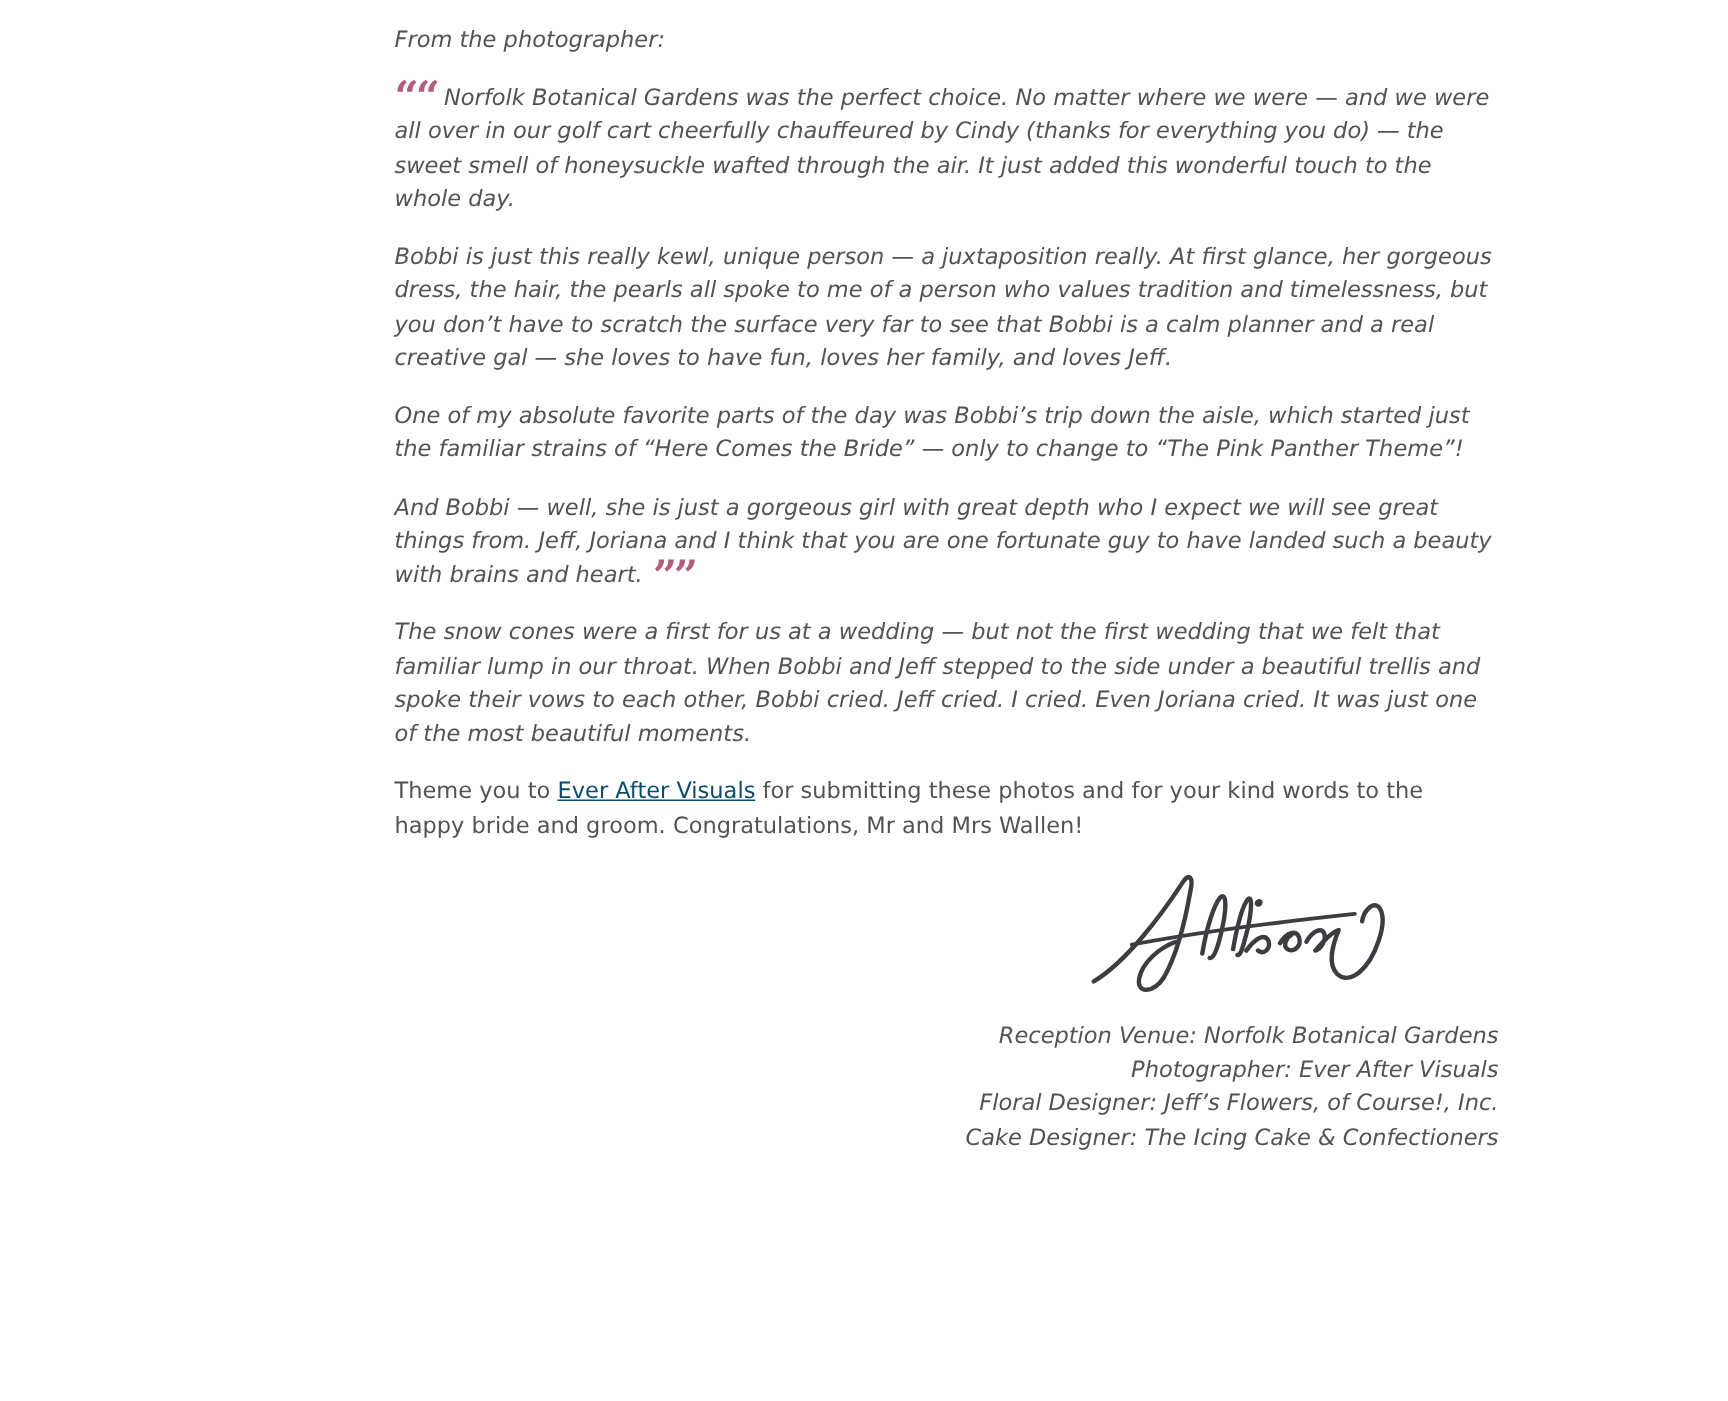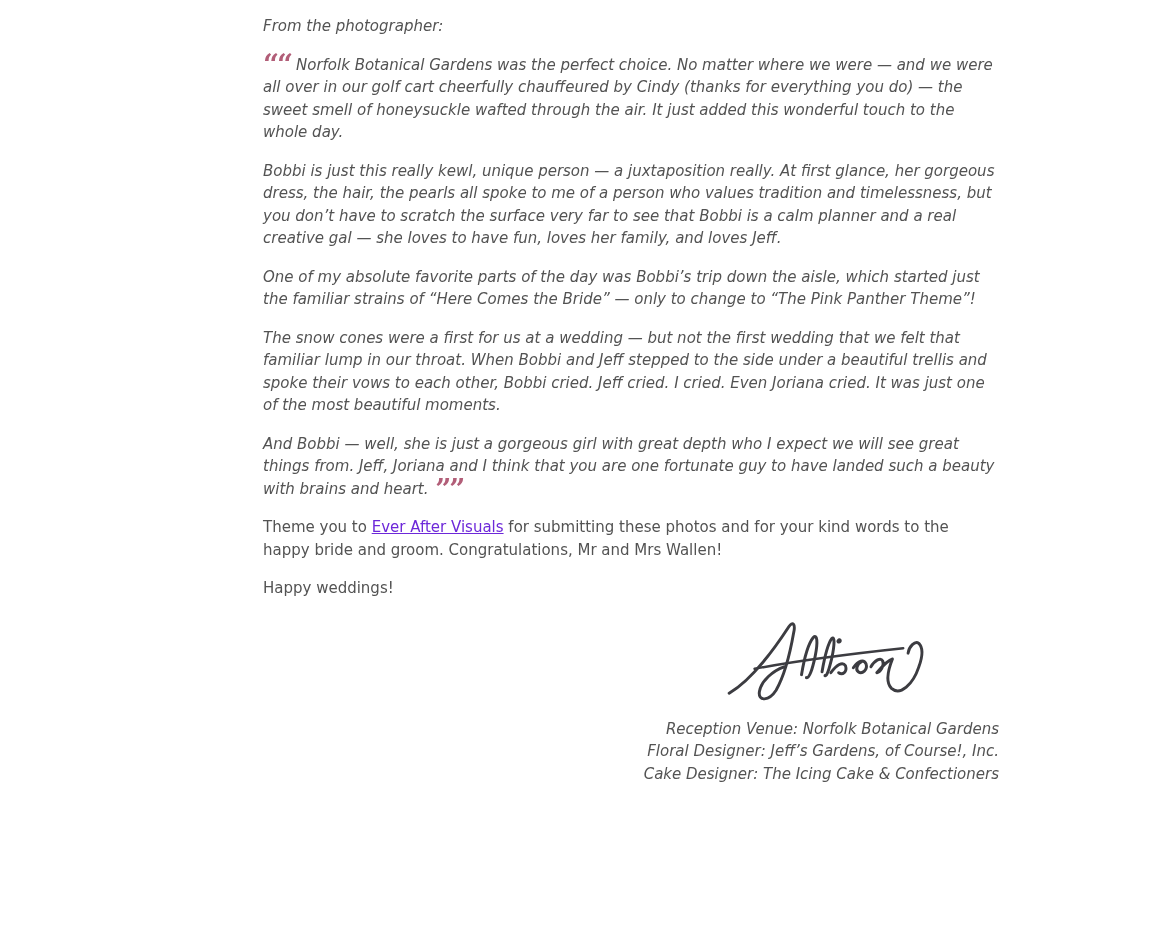"The snow cones were a" p.quote-paragraph { order: before "And Bobbi — well, she" -> after "And Bobbi — well, she" }
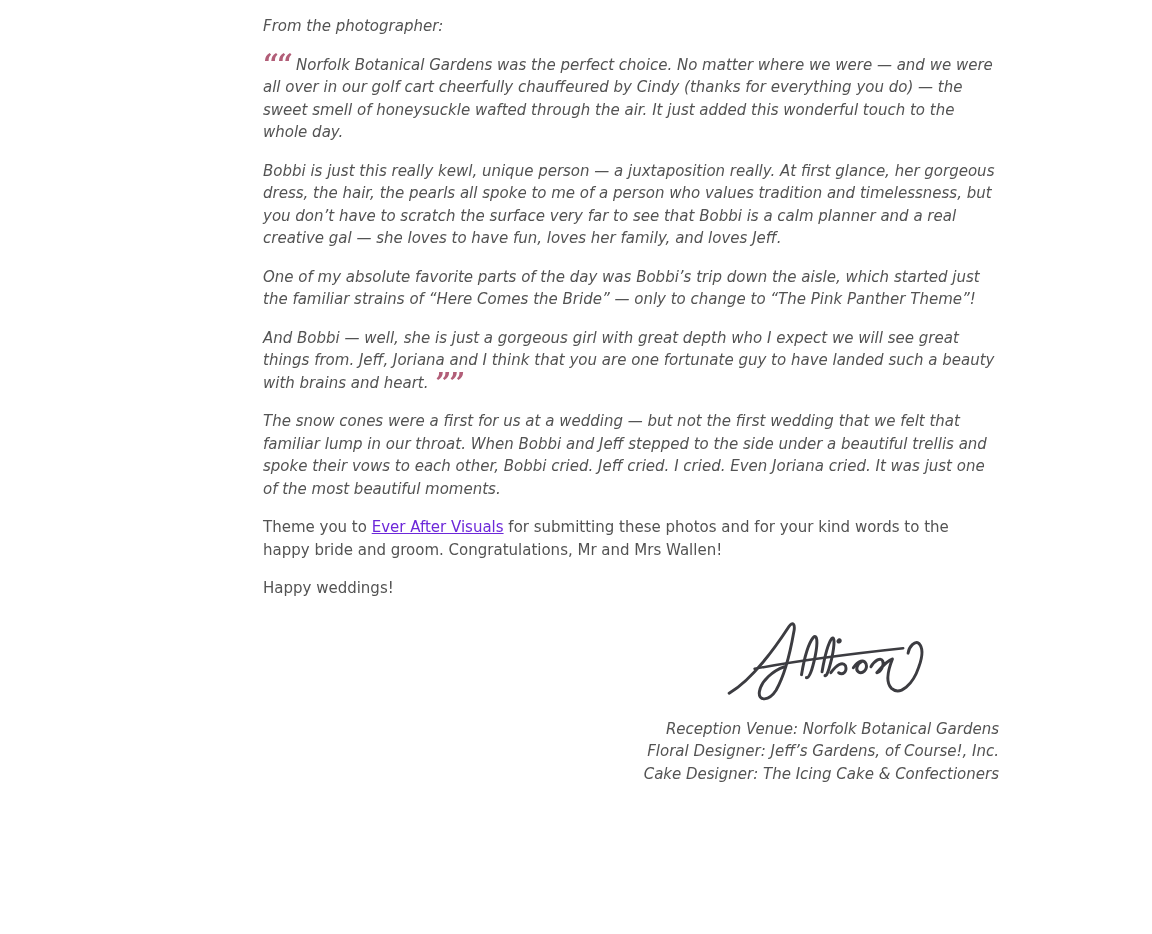"Ever After Visuals" a.vendor-link { color: #6d28d9 -> #0c4a6e }
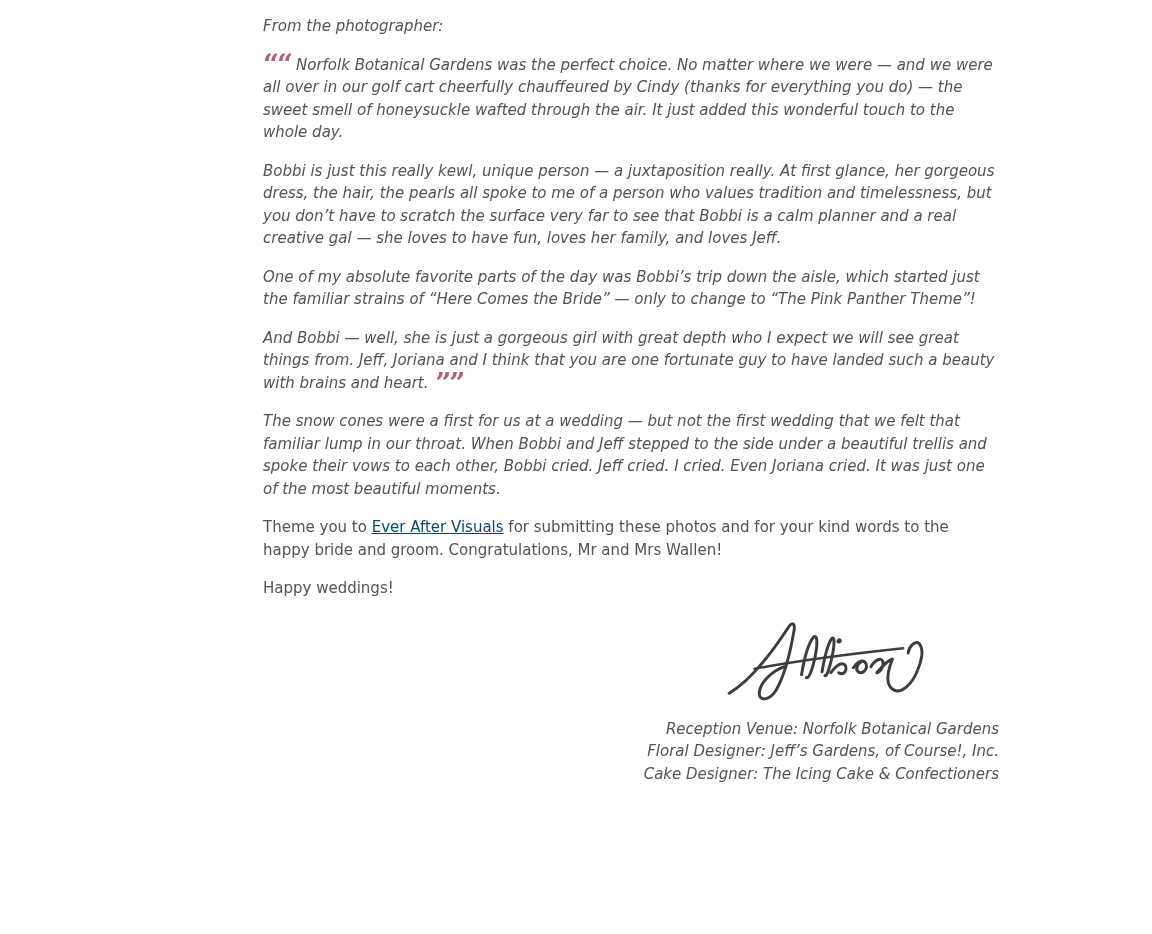"Happy weddings!" p.happy-paragraph { html: <p>Happy weddings!</p> -> none }
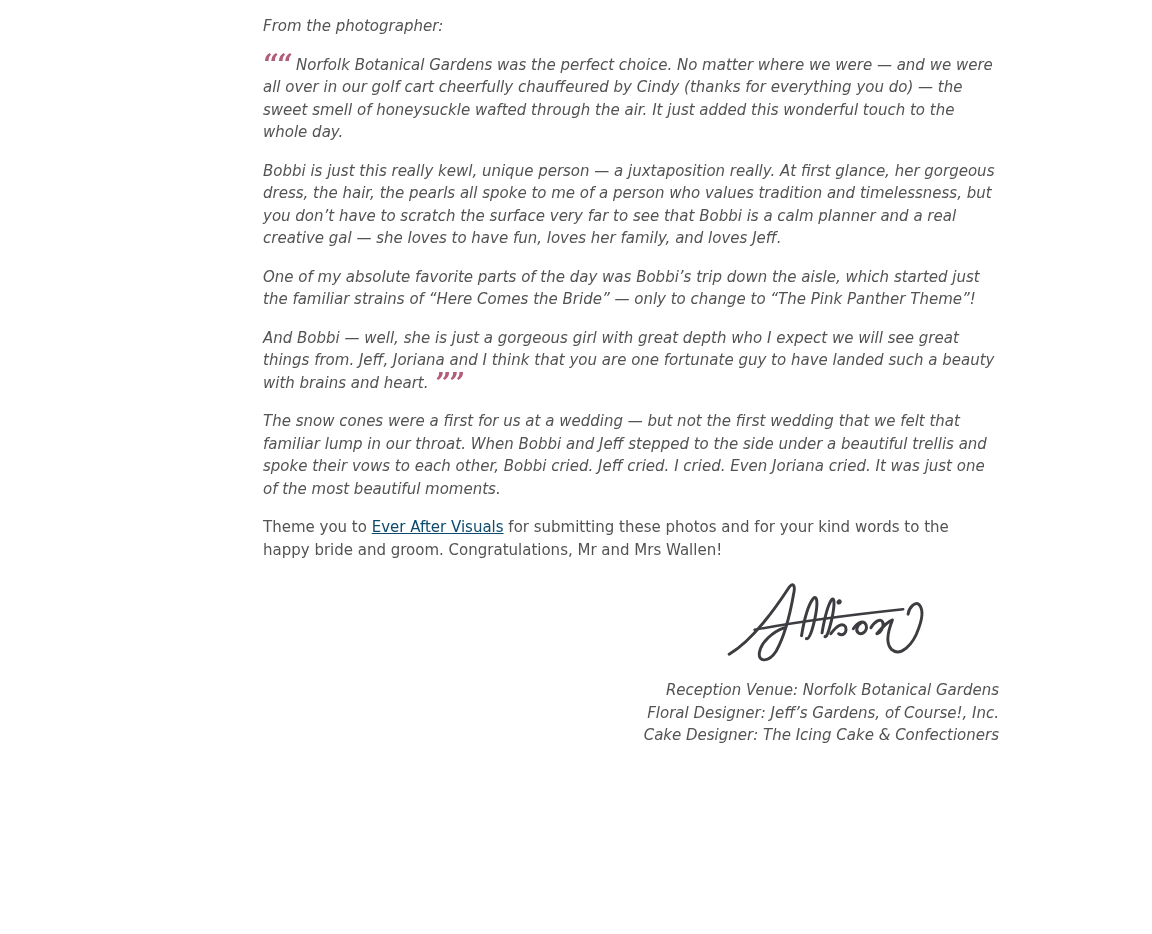"Photographer: Ever After Visuals" div.vendor-line { html: none -> <div>Photographer: Ever After Visuals</div> }
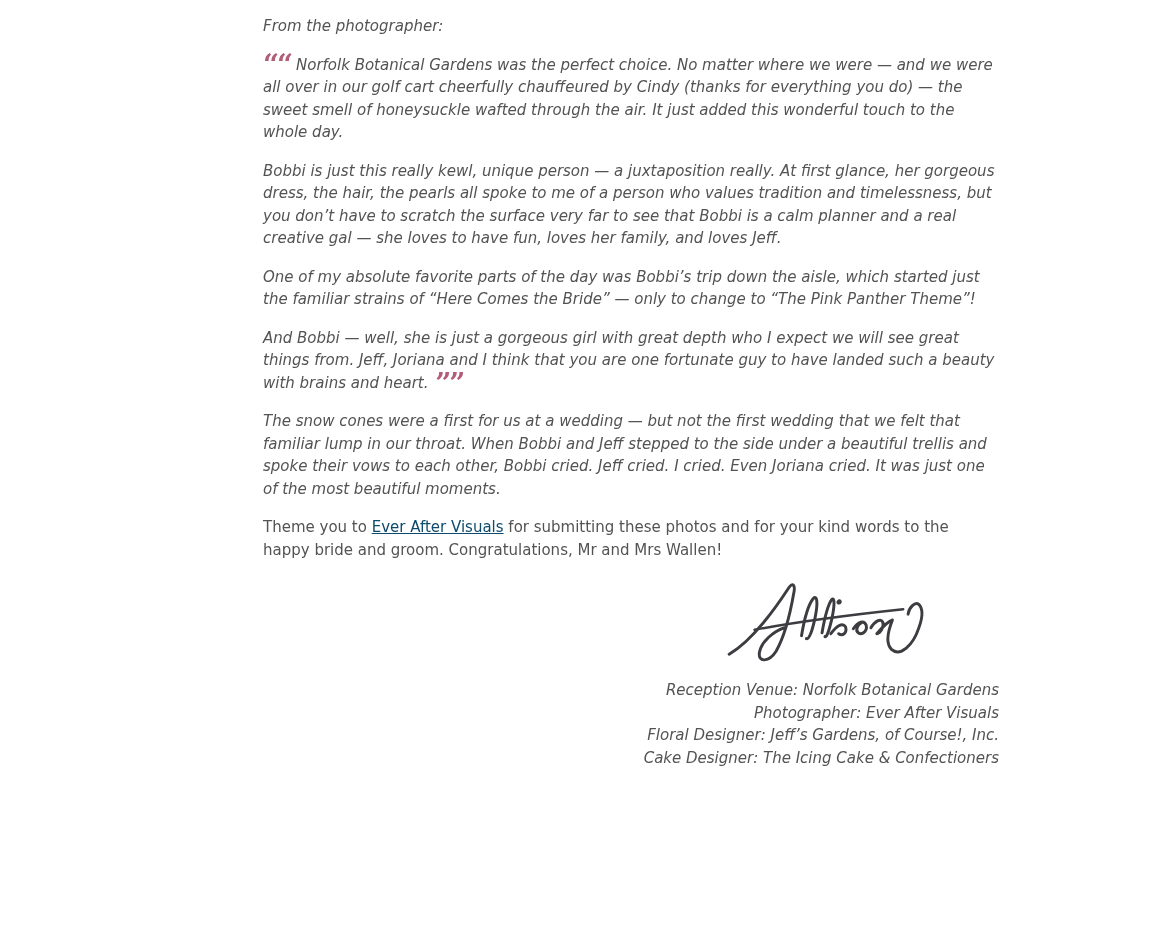"Floral Designer: Jeff’s Gardens, of" div.vendor-line { text: Gardens -> Flowers }
